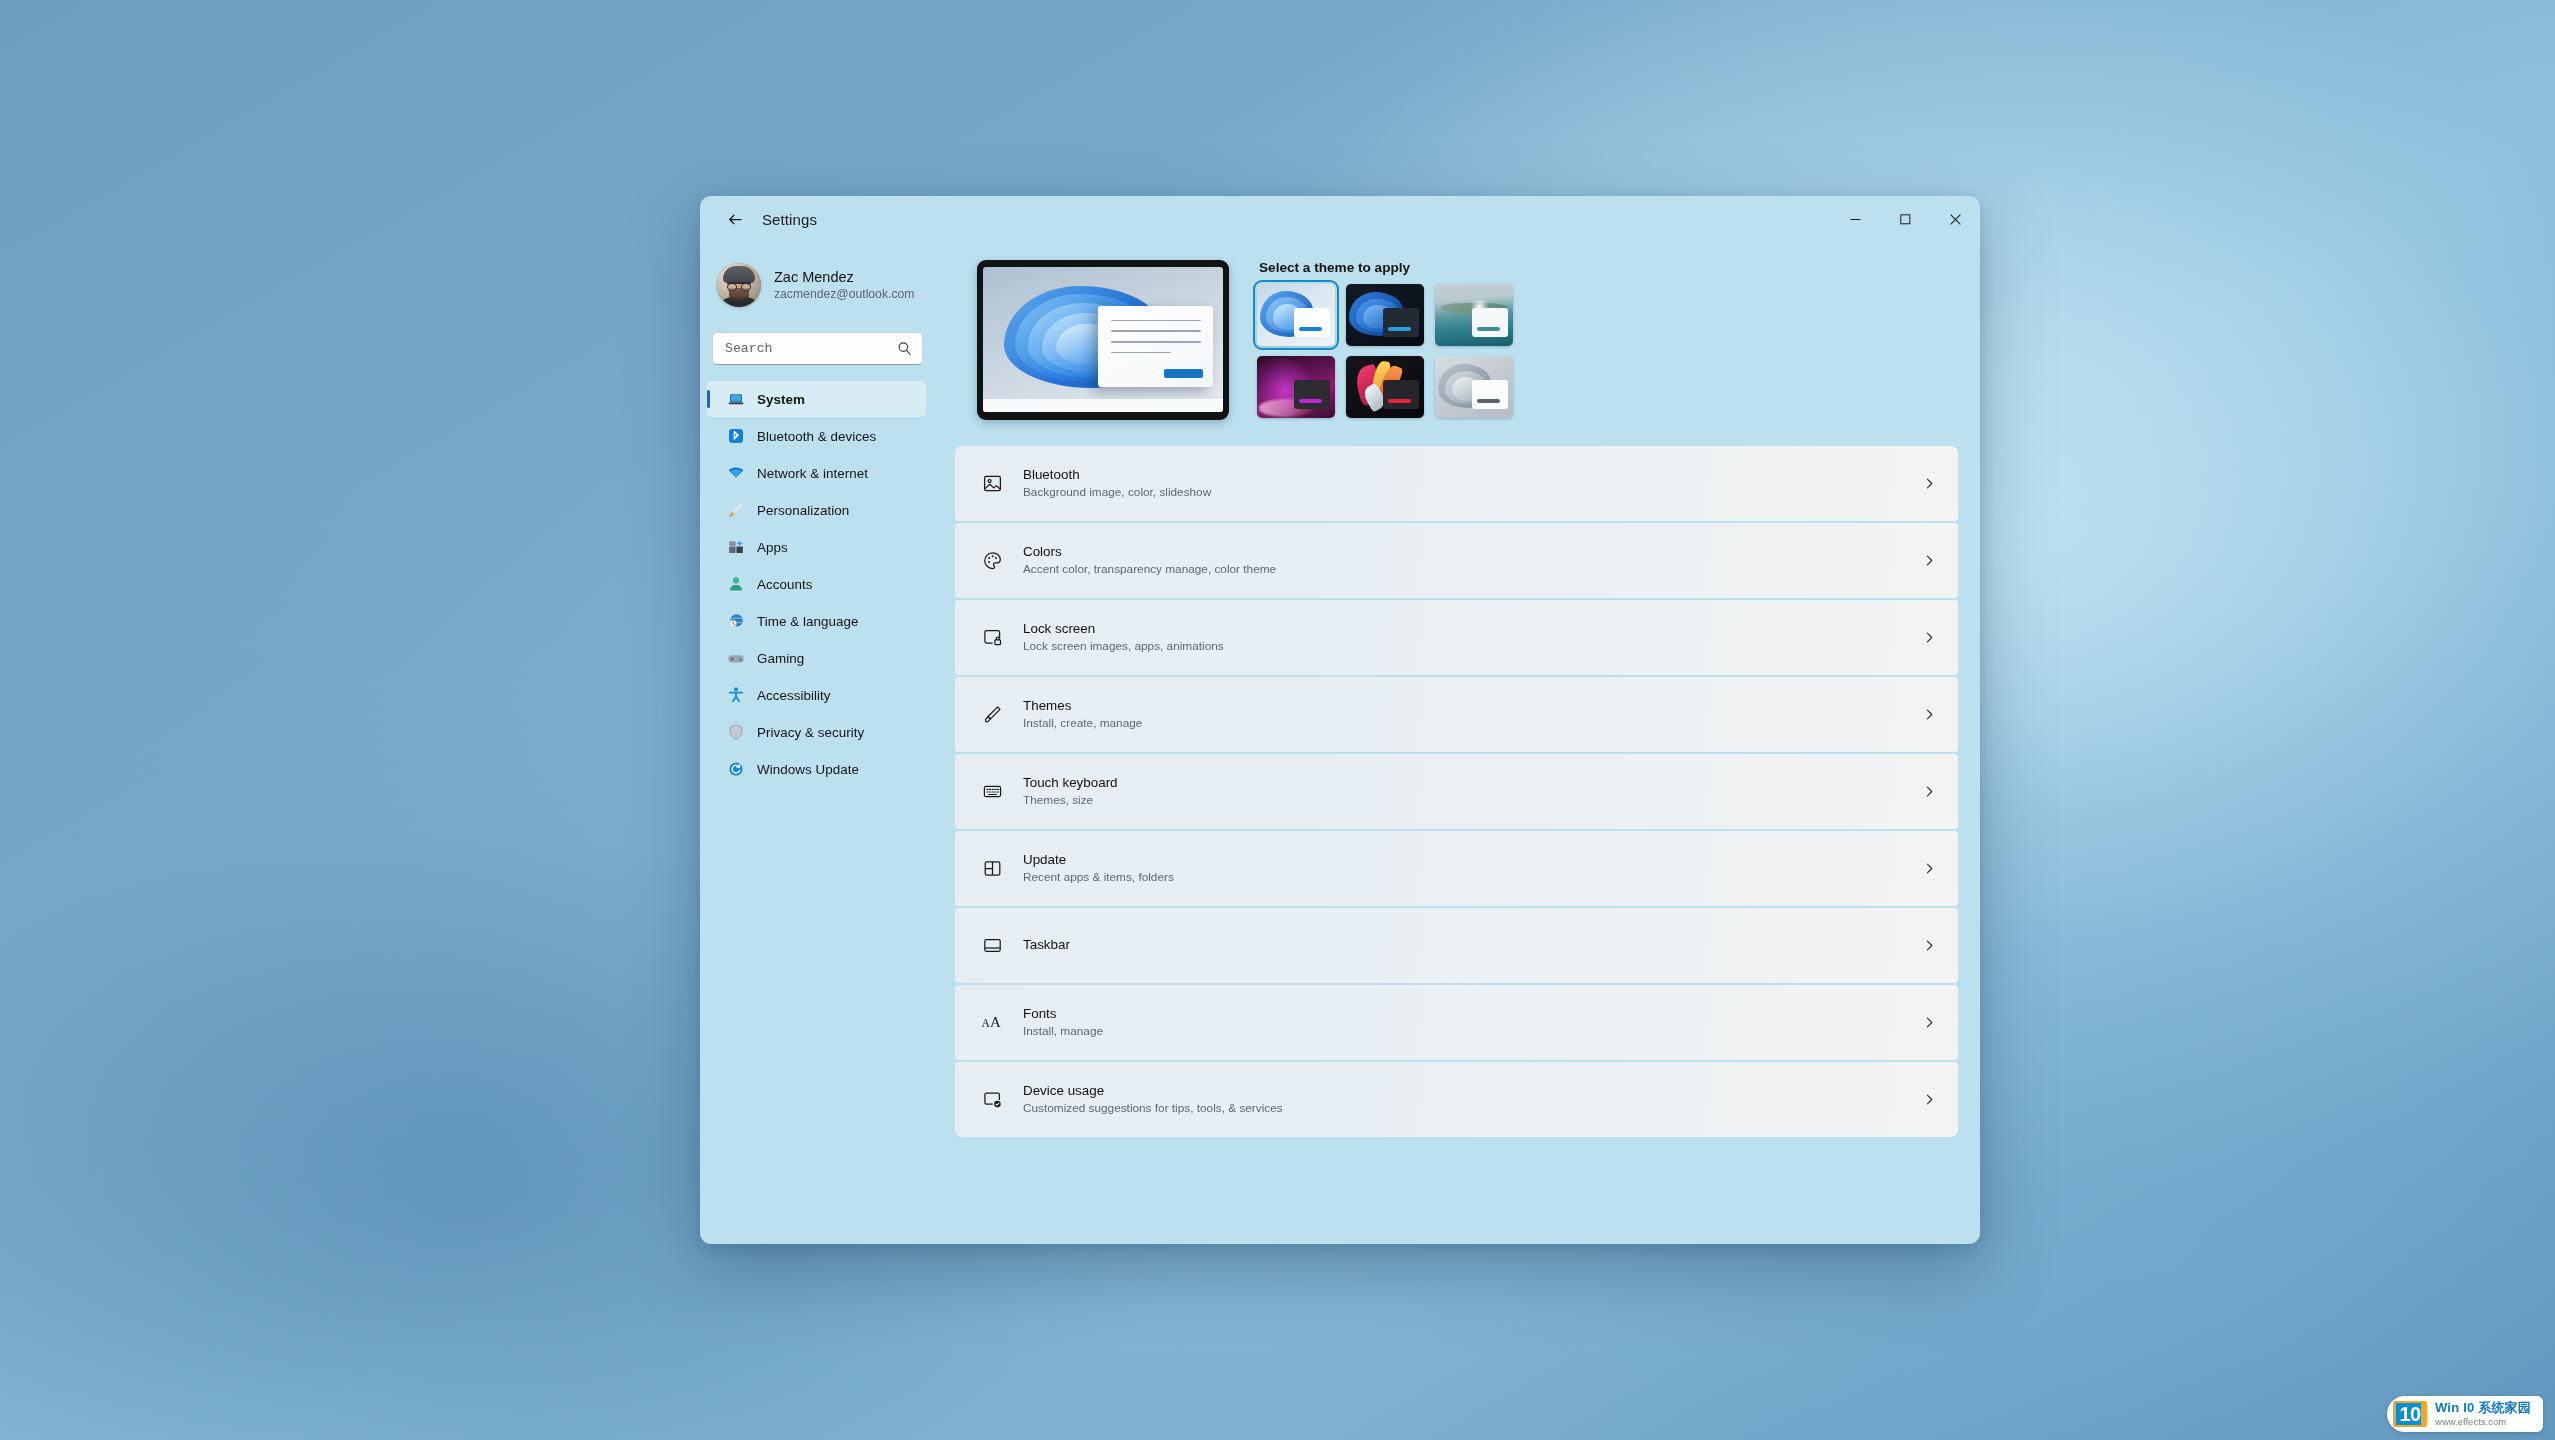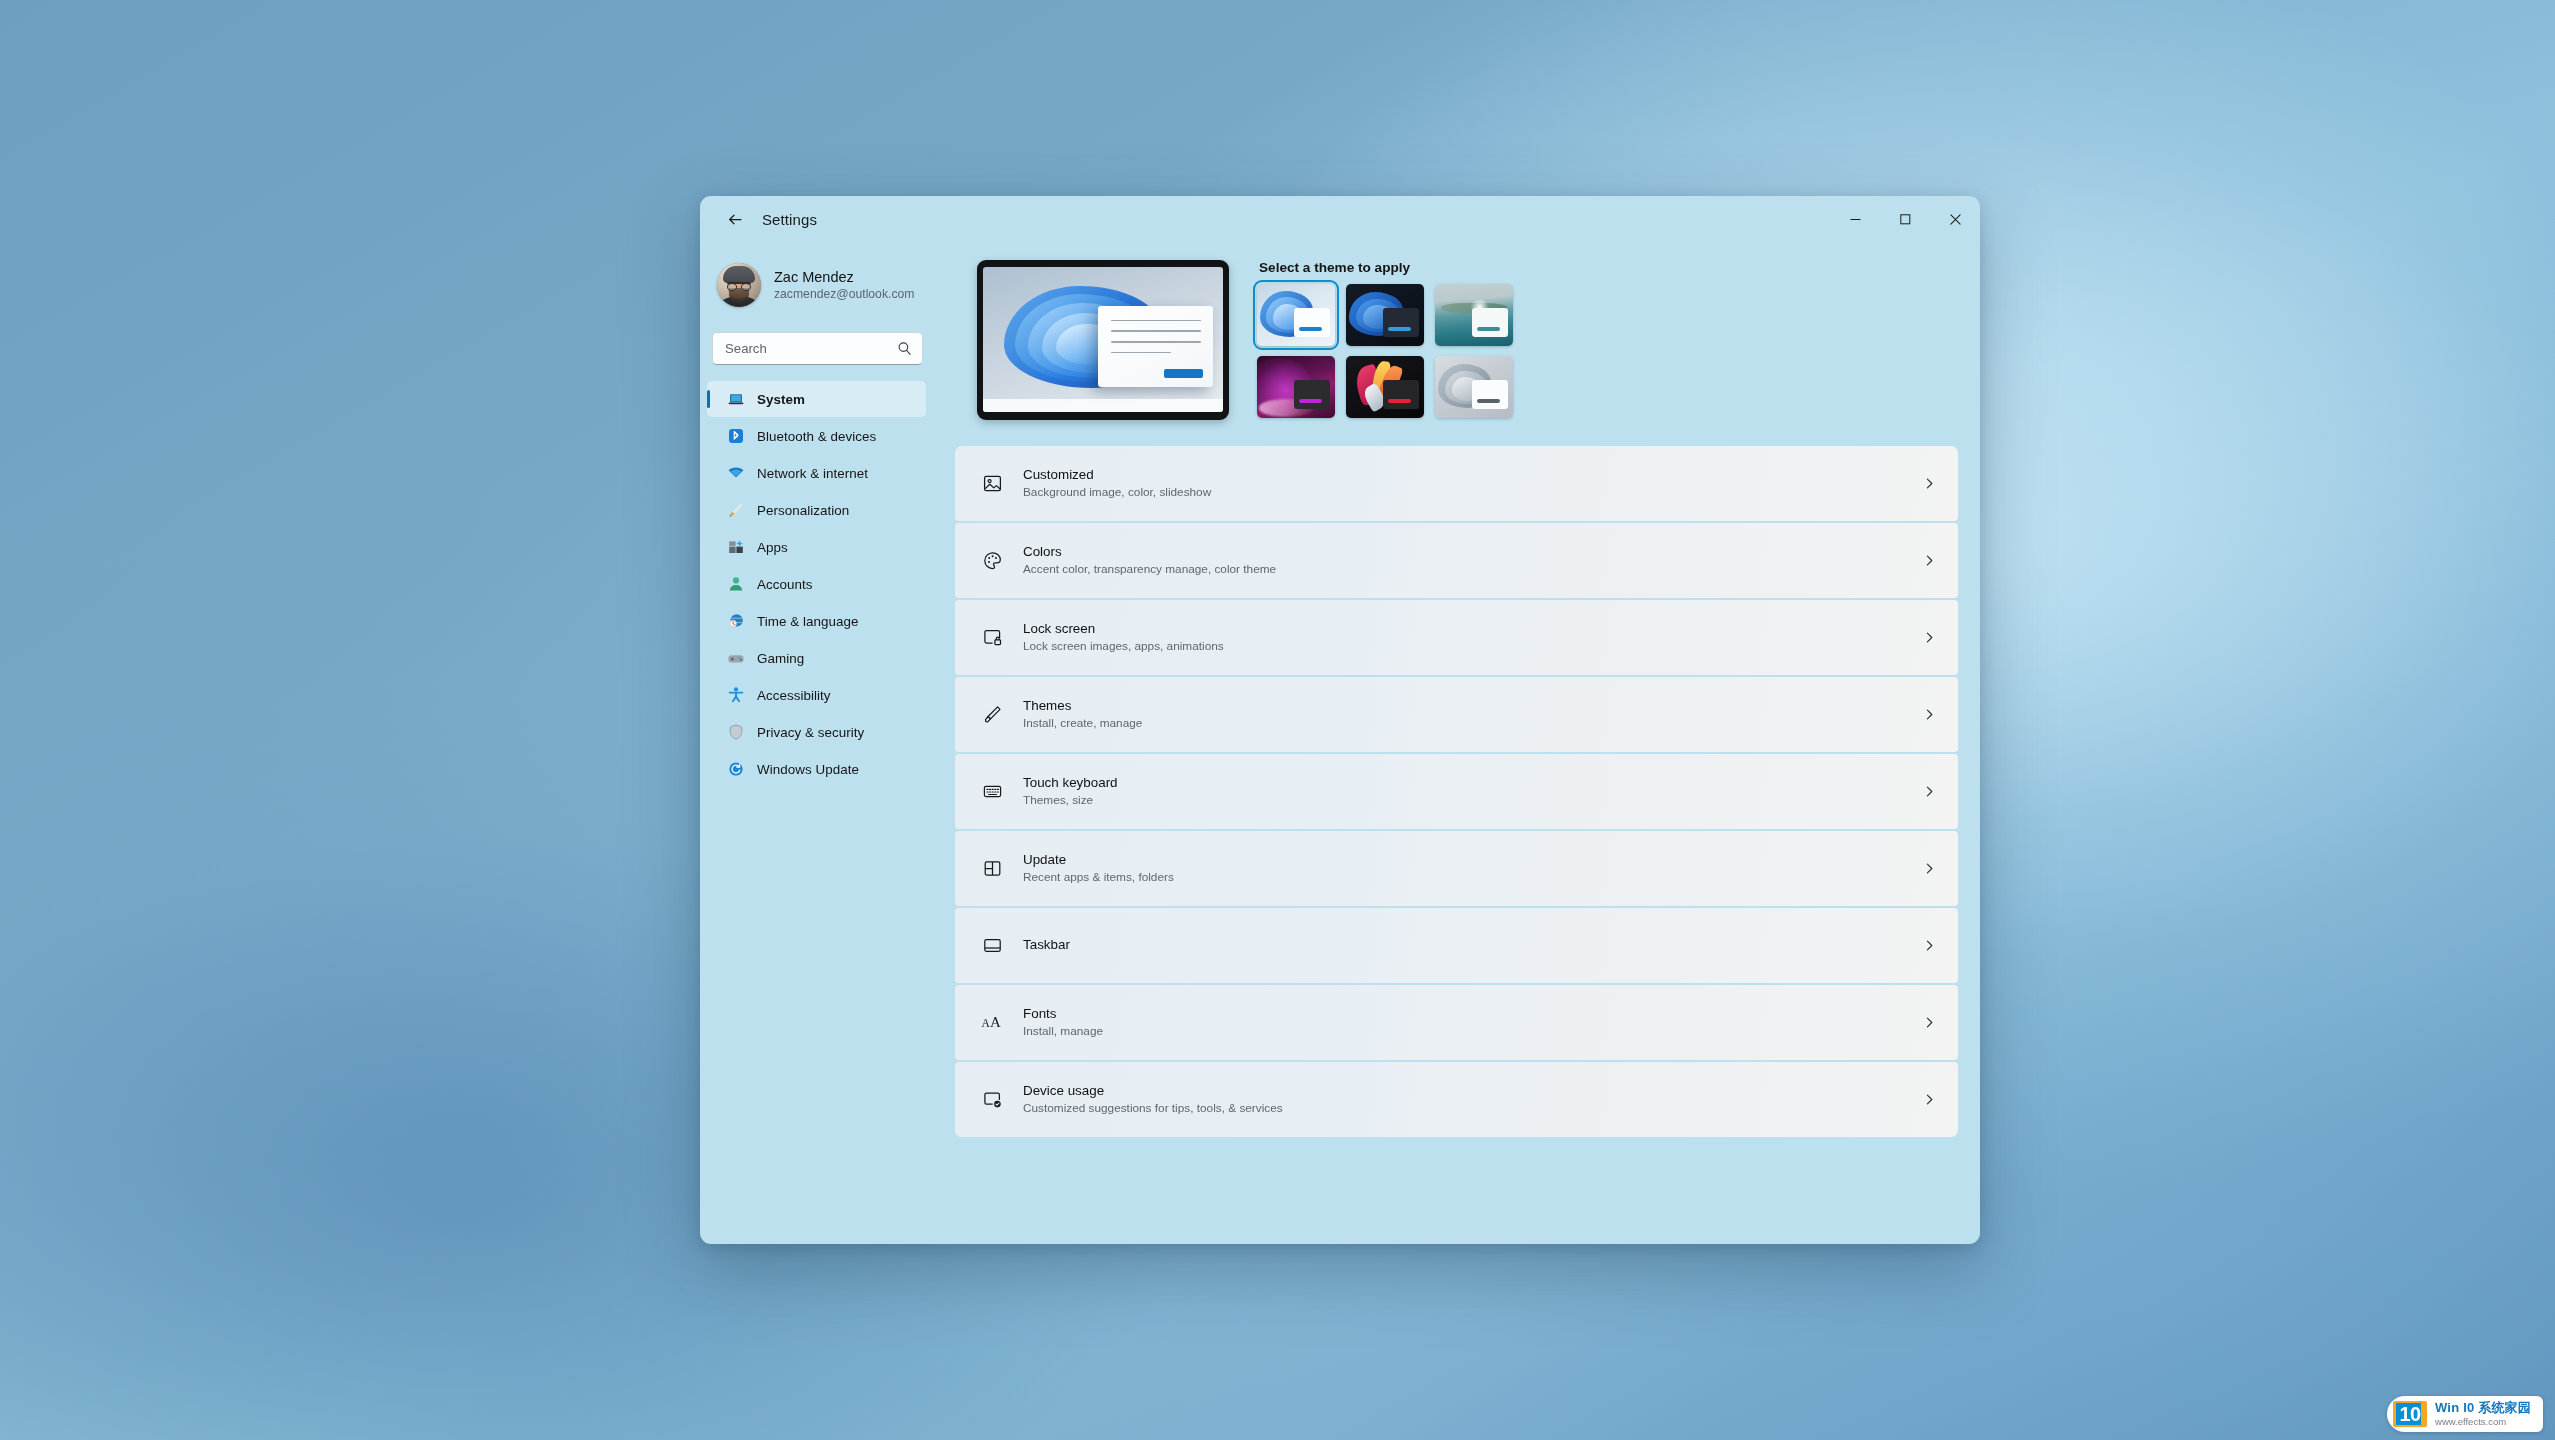"Search" .search-input { font-family: Liberation Sans, sans-serif -> Liberation Mono, monospace }
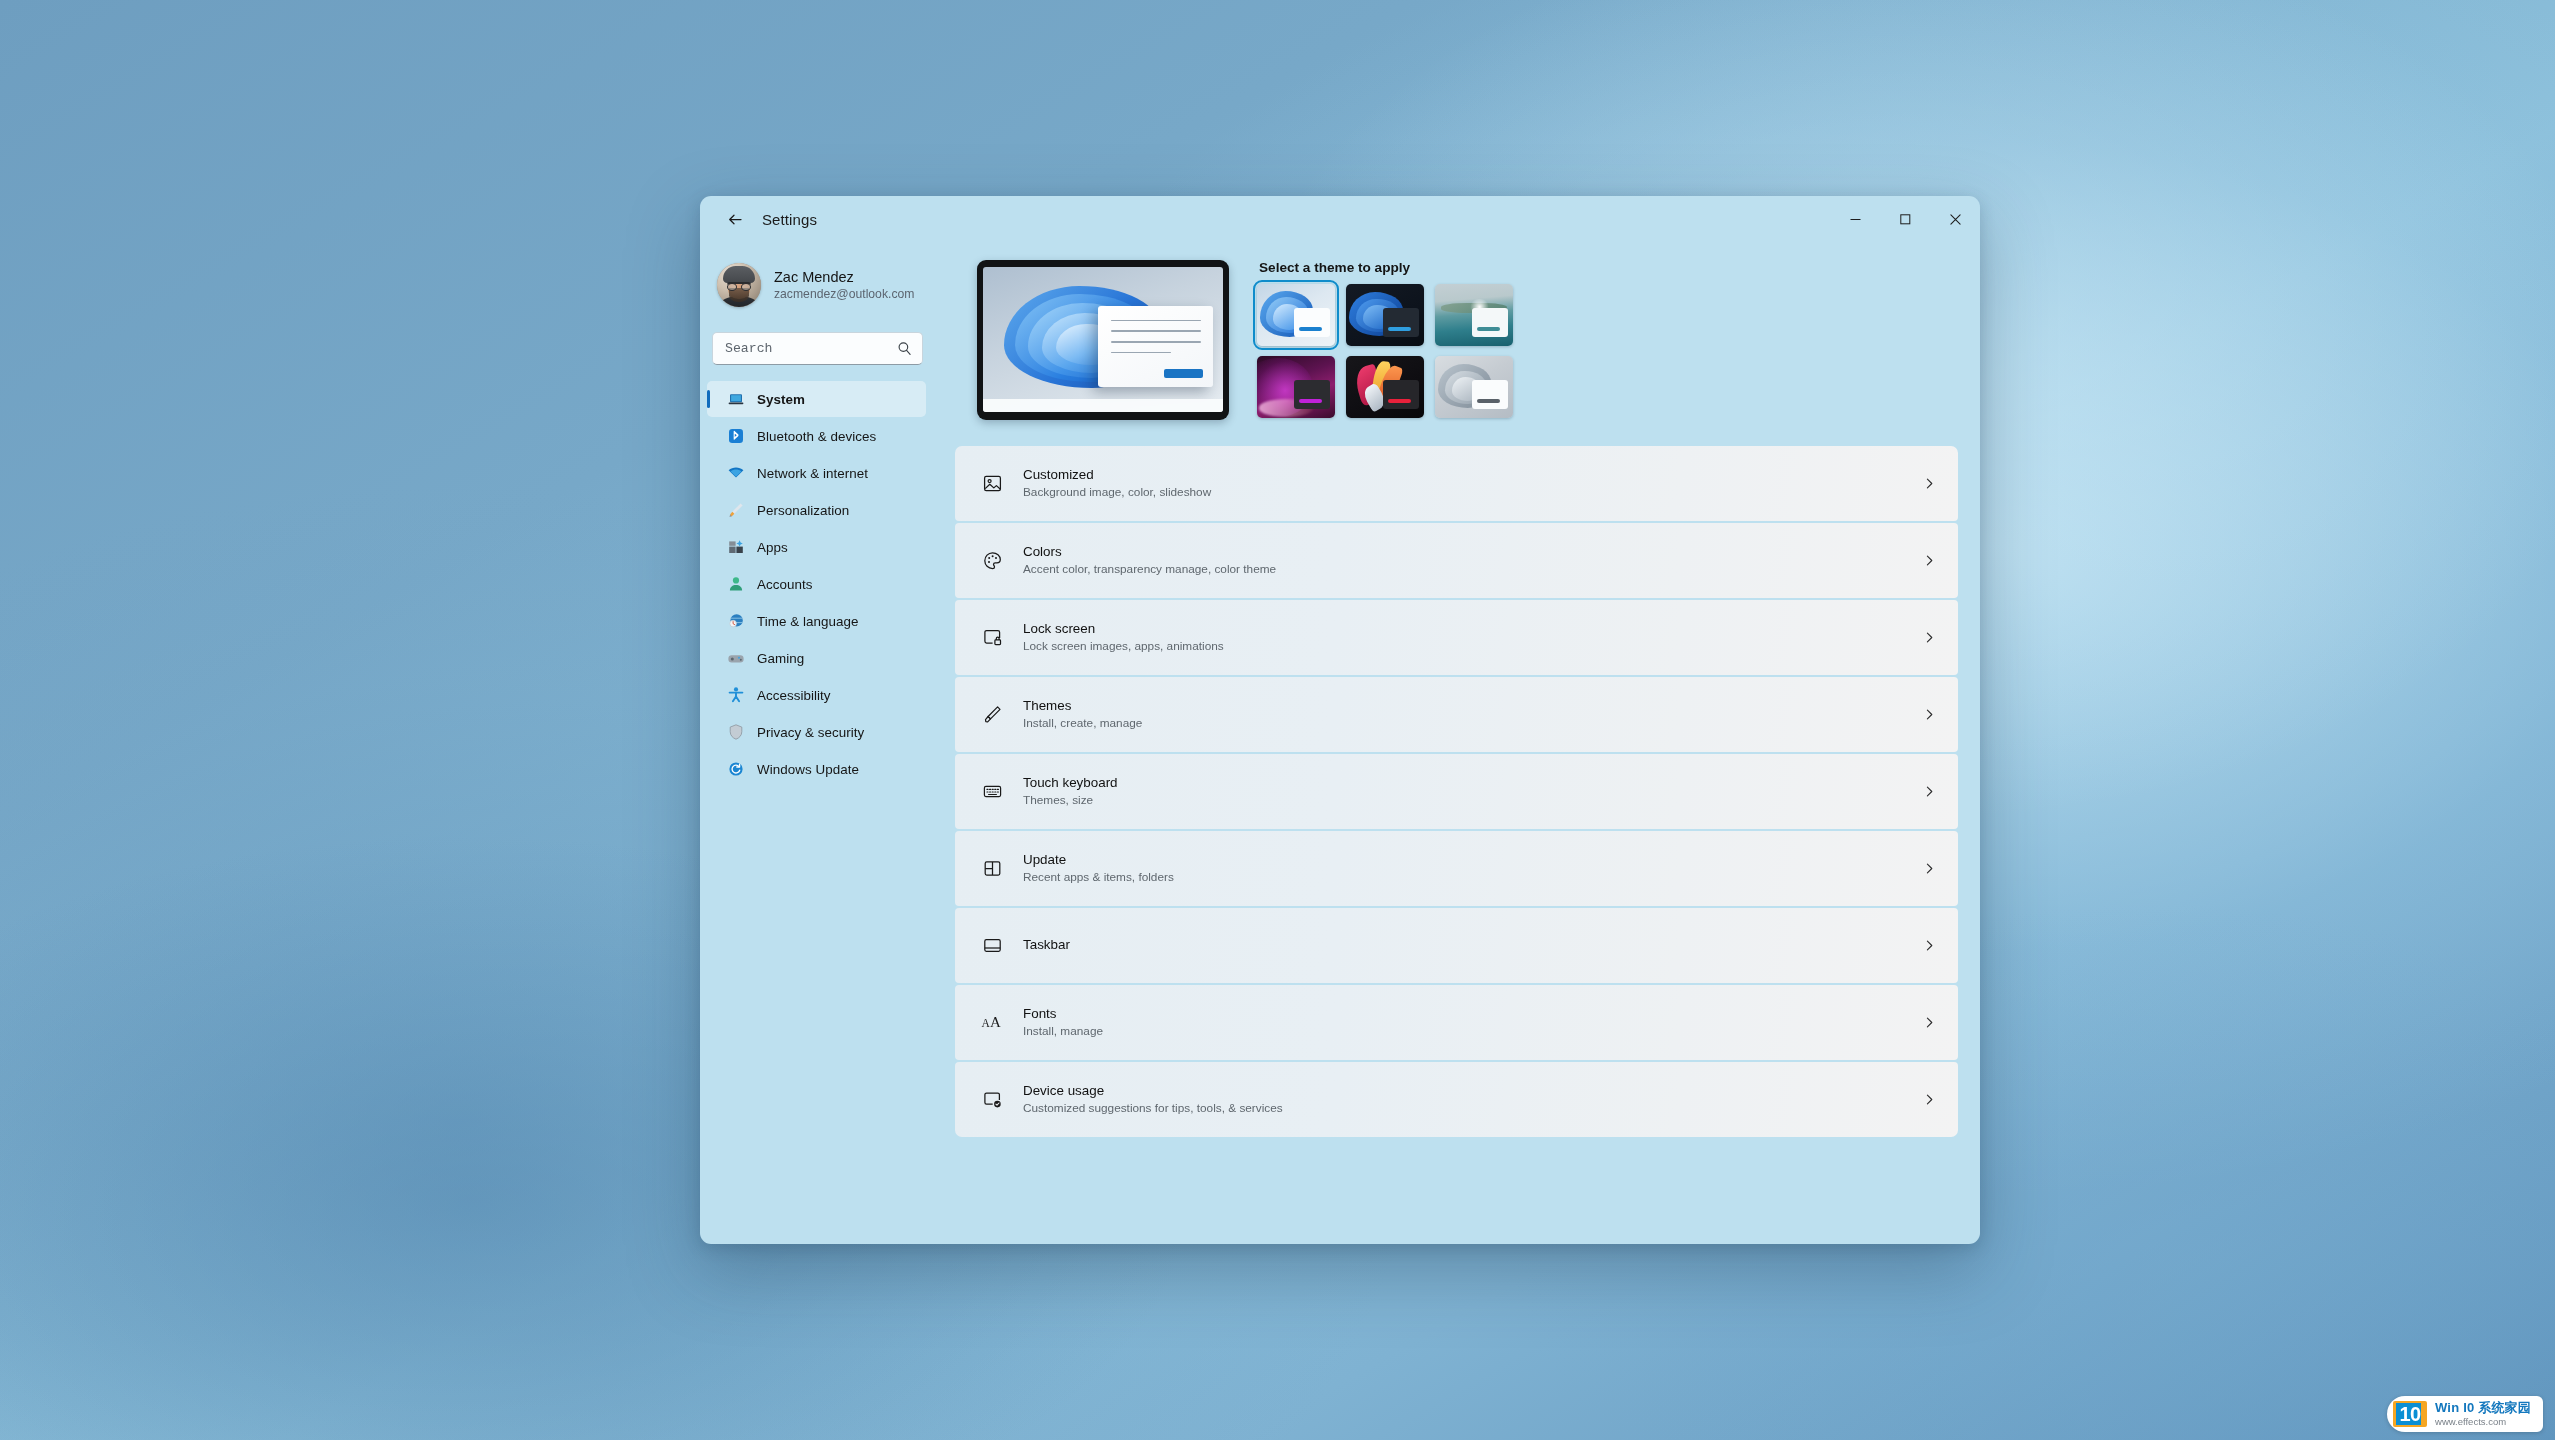"Customized" div.row-title { text: Customized -> Bluetooth }
